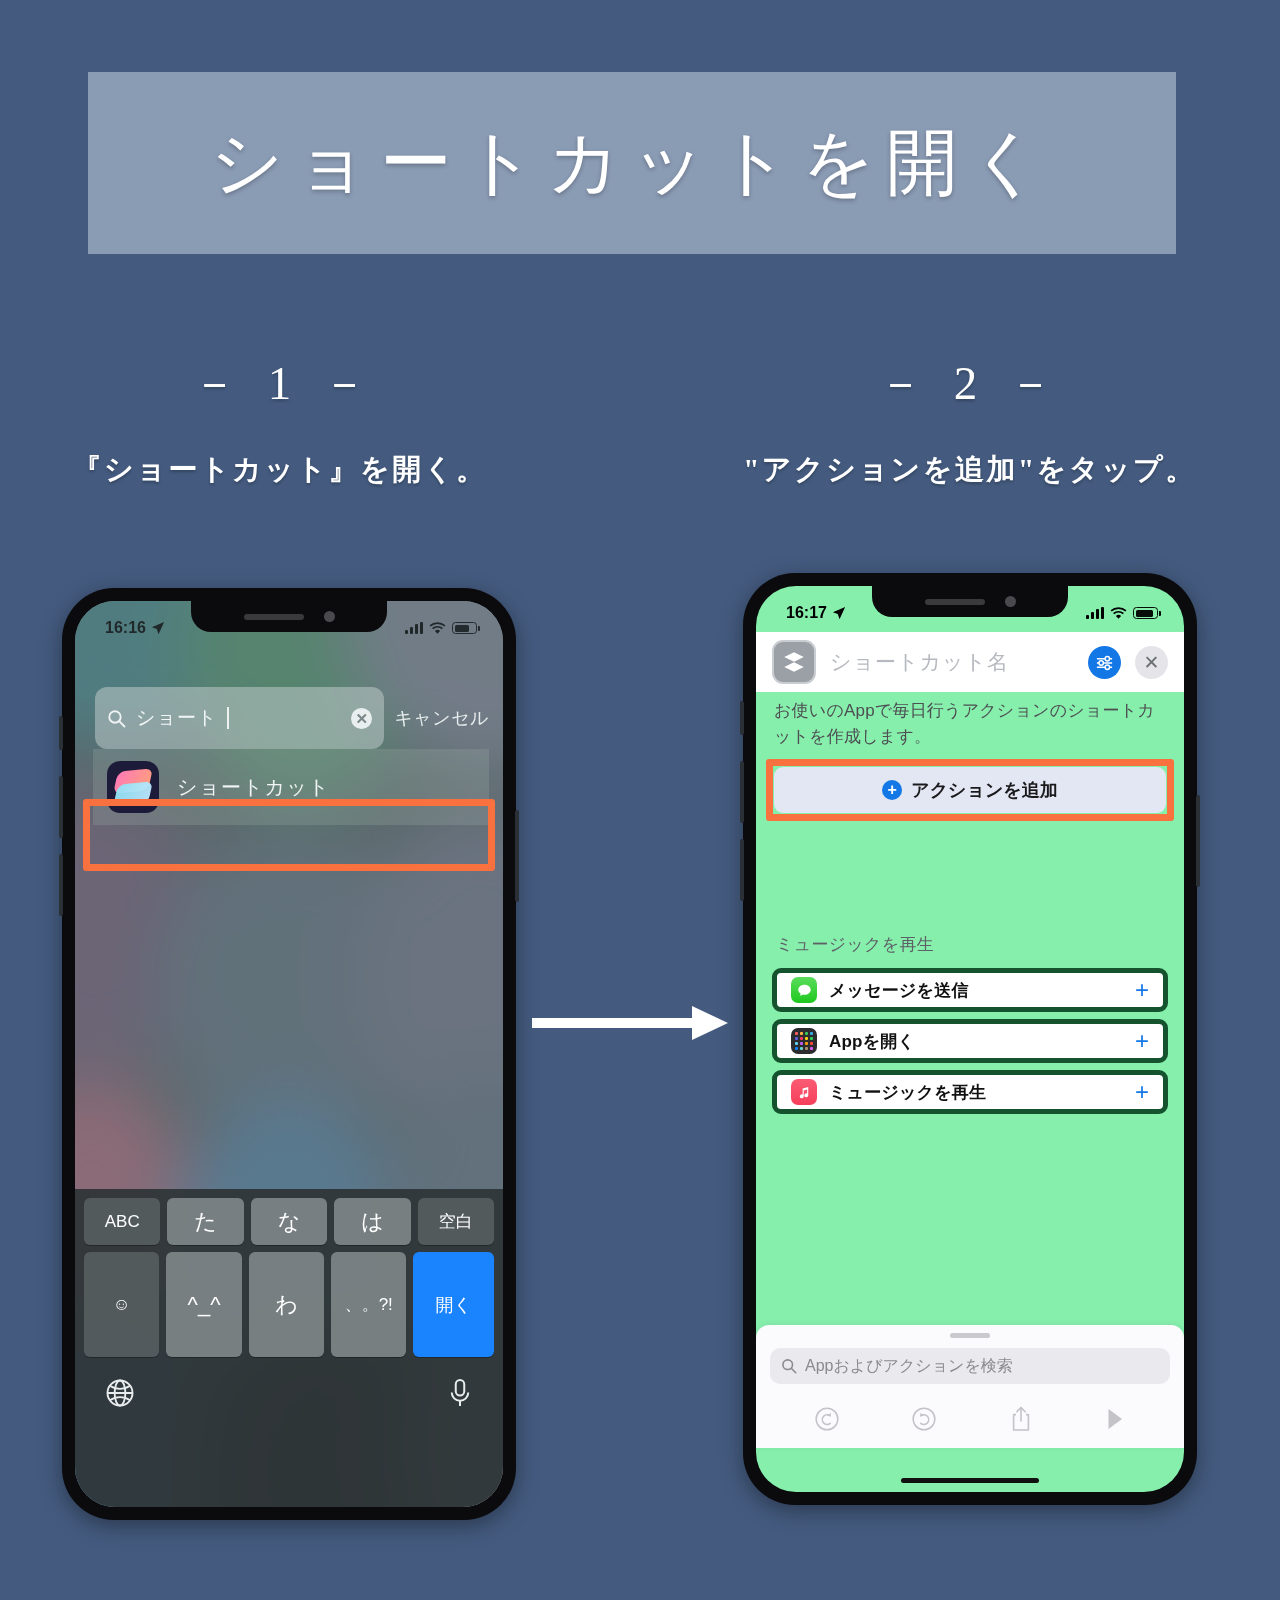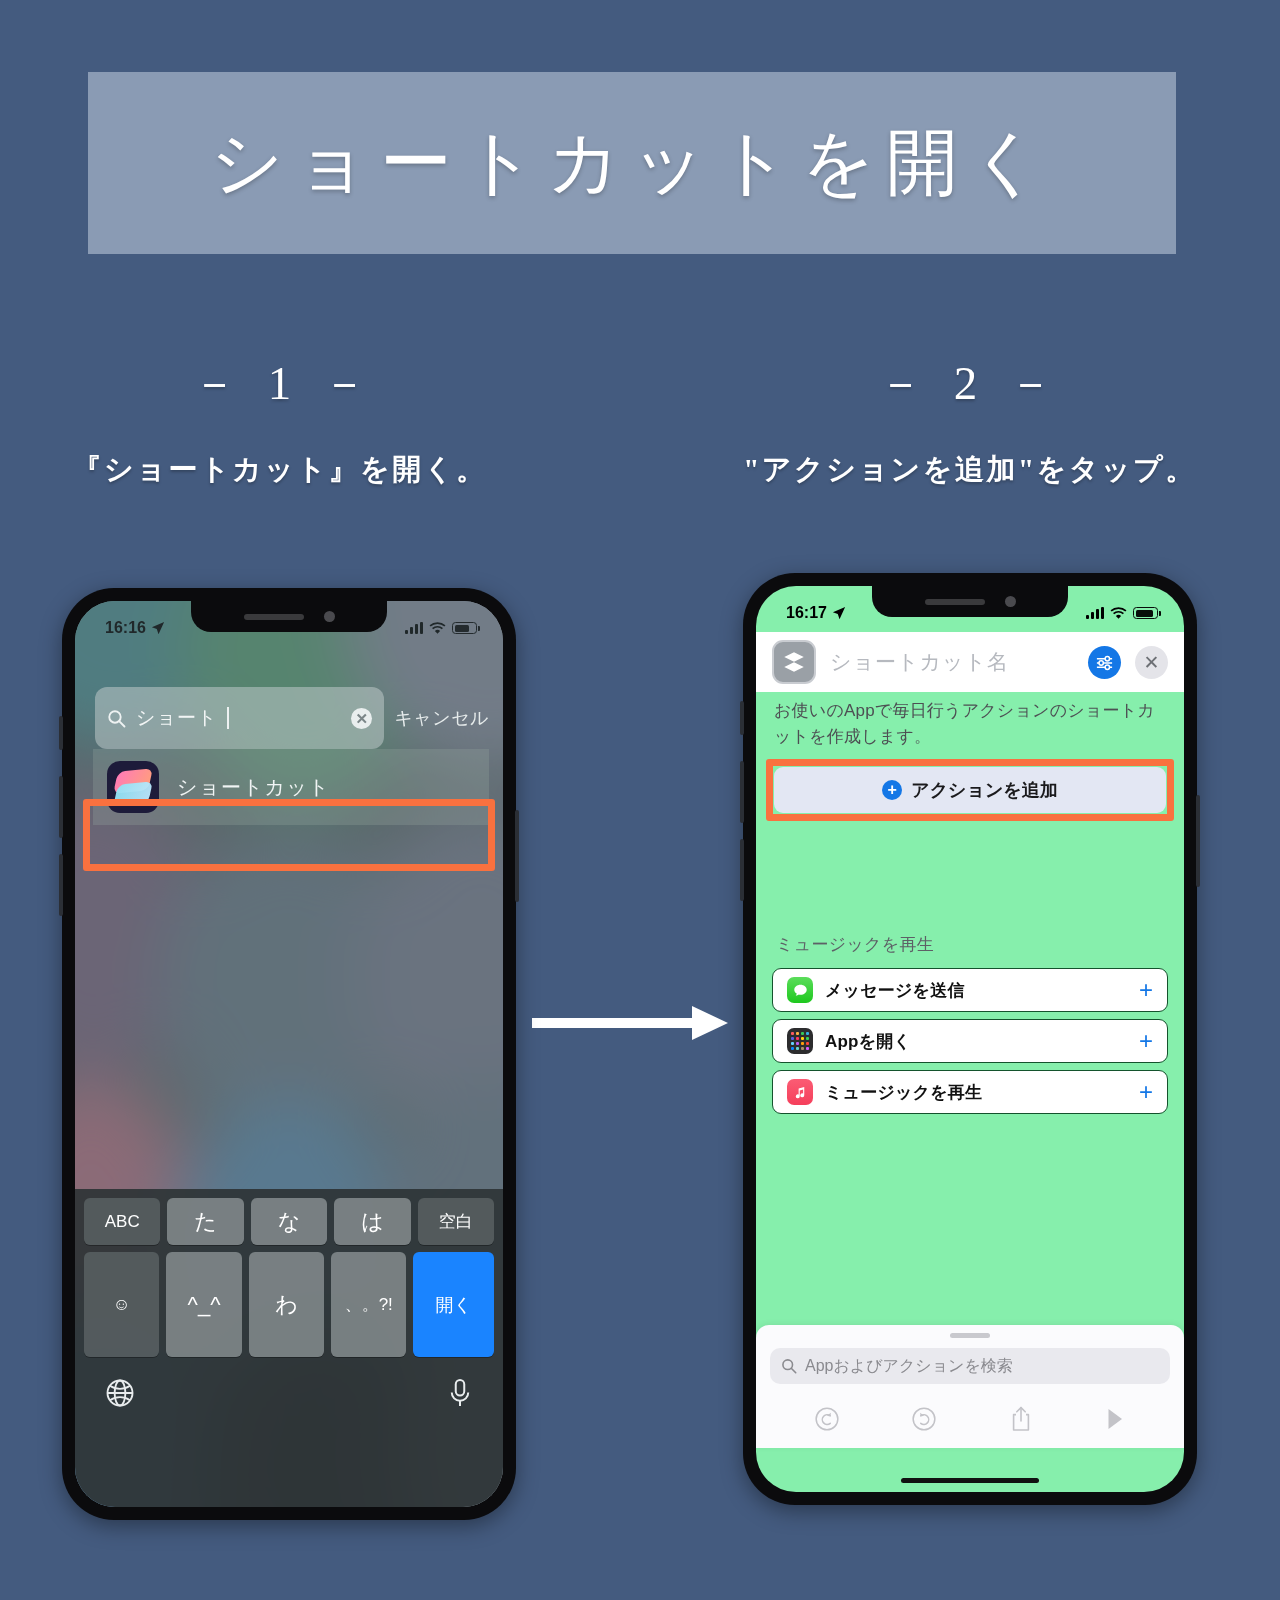"メッセージを送信" .sug-row { border: 1px solid #14532d -> 5px solid #14532d }
